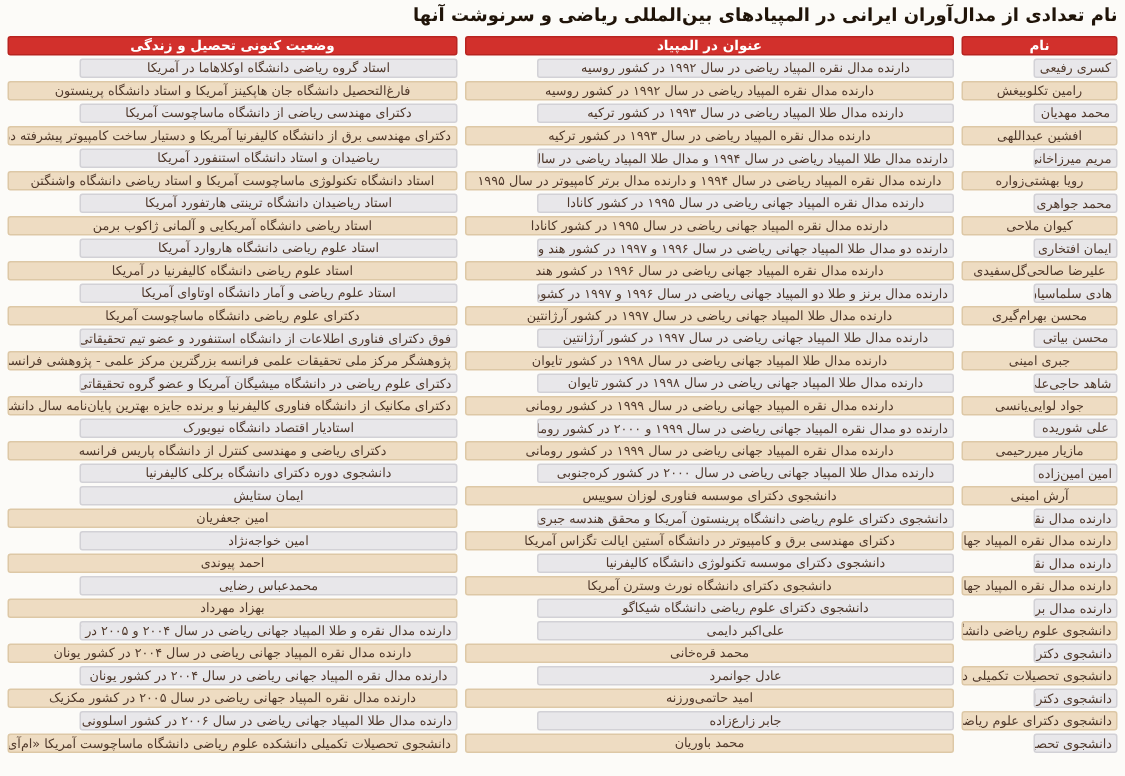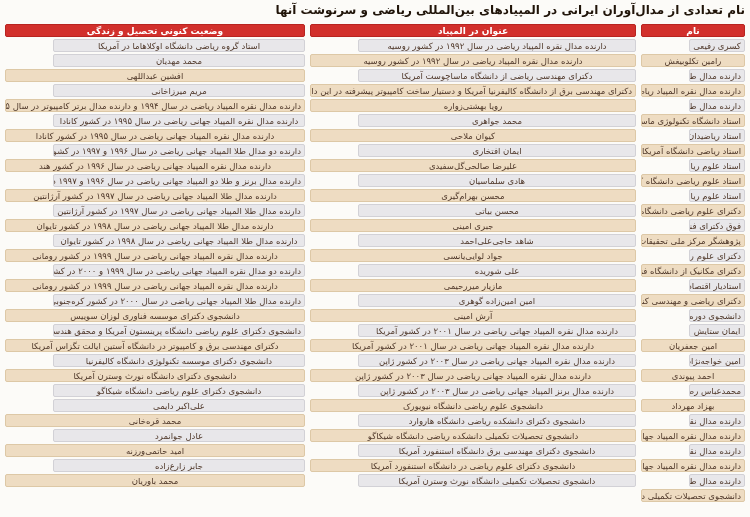"فارغ‌التحصیل دانشگاه جان هاپکینز آمریکا" div.cell { html: none -> <div>فارغ‌التحصیل دانشگاه جان هاپکینز آمریکا و استاد دانشگاه پرینستون</div> }
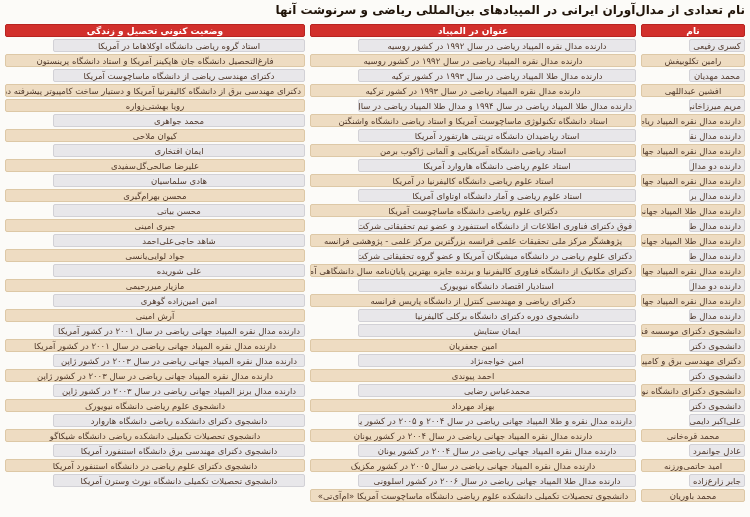"ریاضیدان و استاد دانشگاه استنفورد" div.cell { html: none -> <div>ریاضیدان و استاد دانشگاه استنفورد آمریکا</div> }
